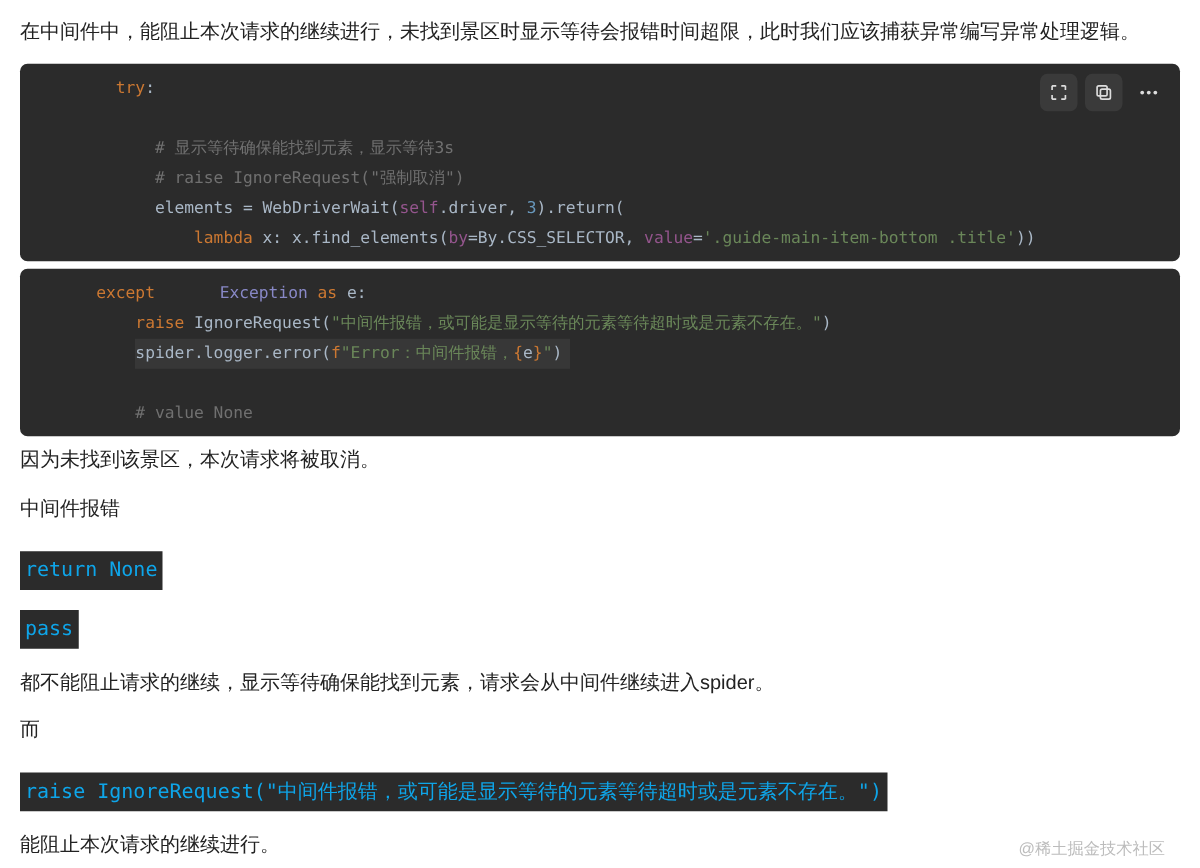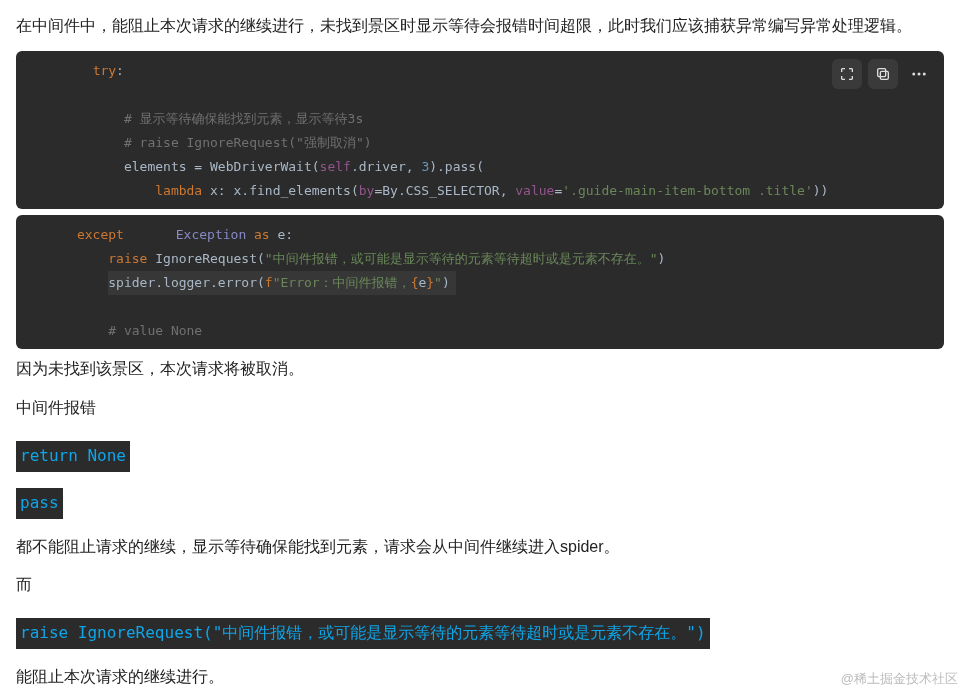".pass(" span.c-id { text: .pass -> .return }
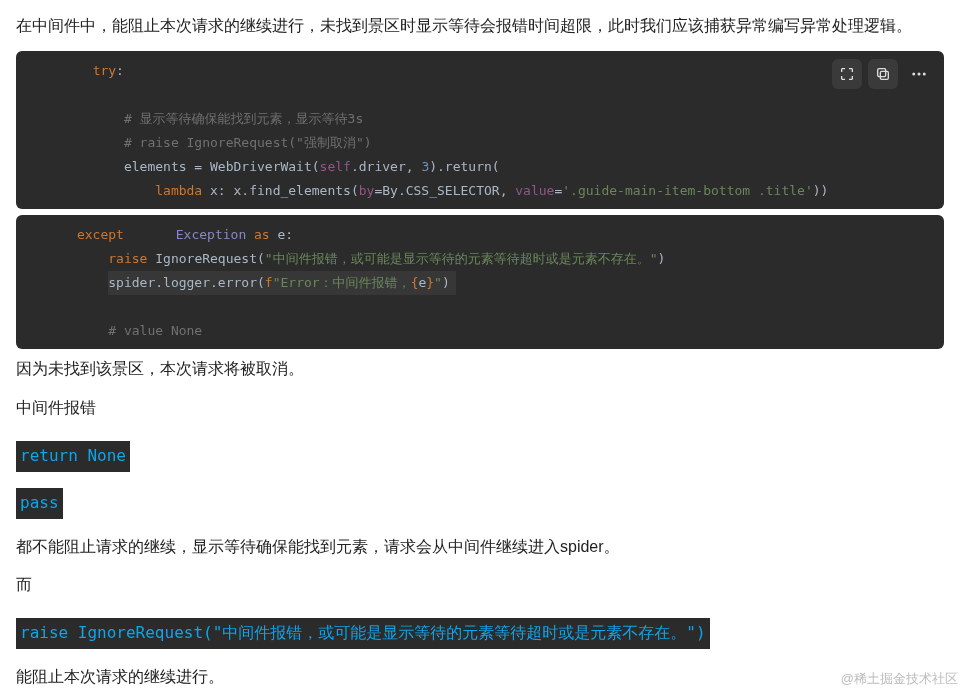"@稀土掘金技术社区" .watermark { right: 2px -> 28px }
